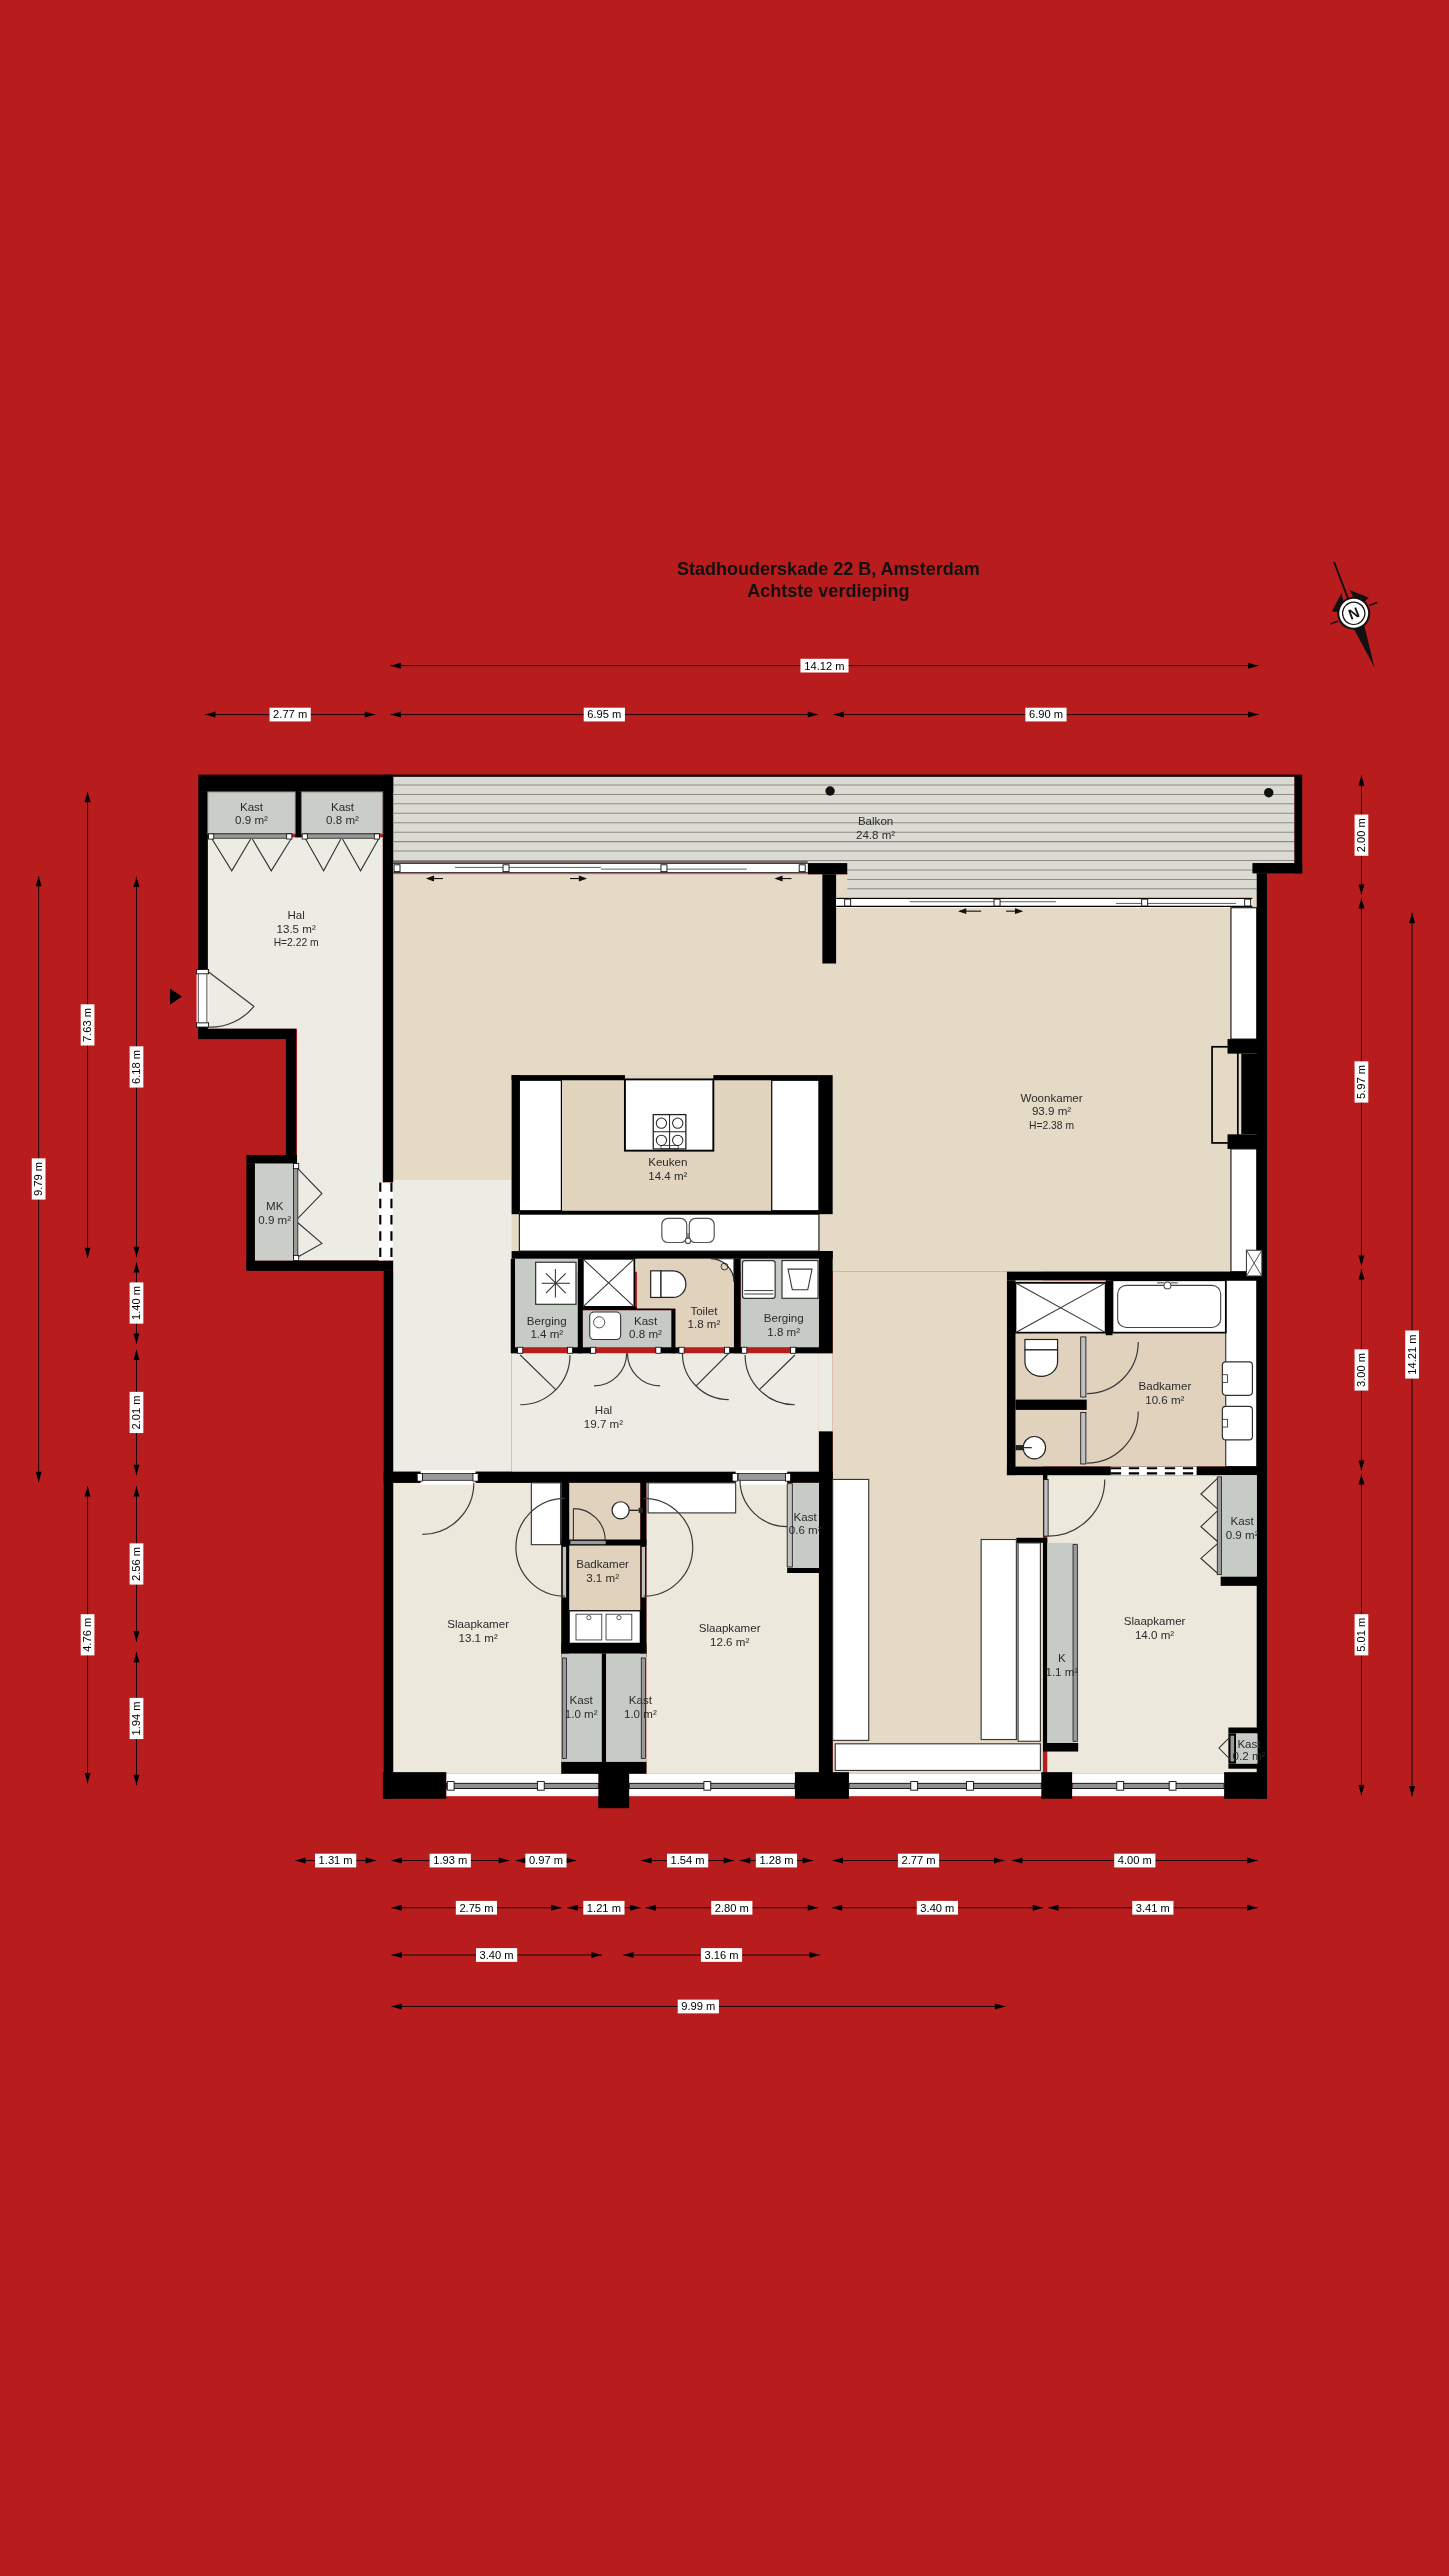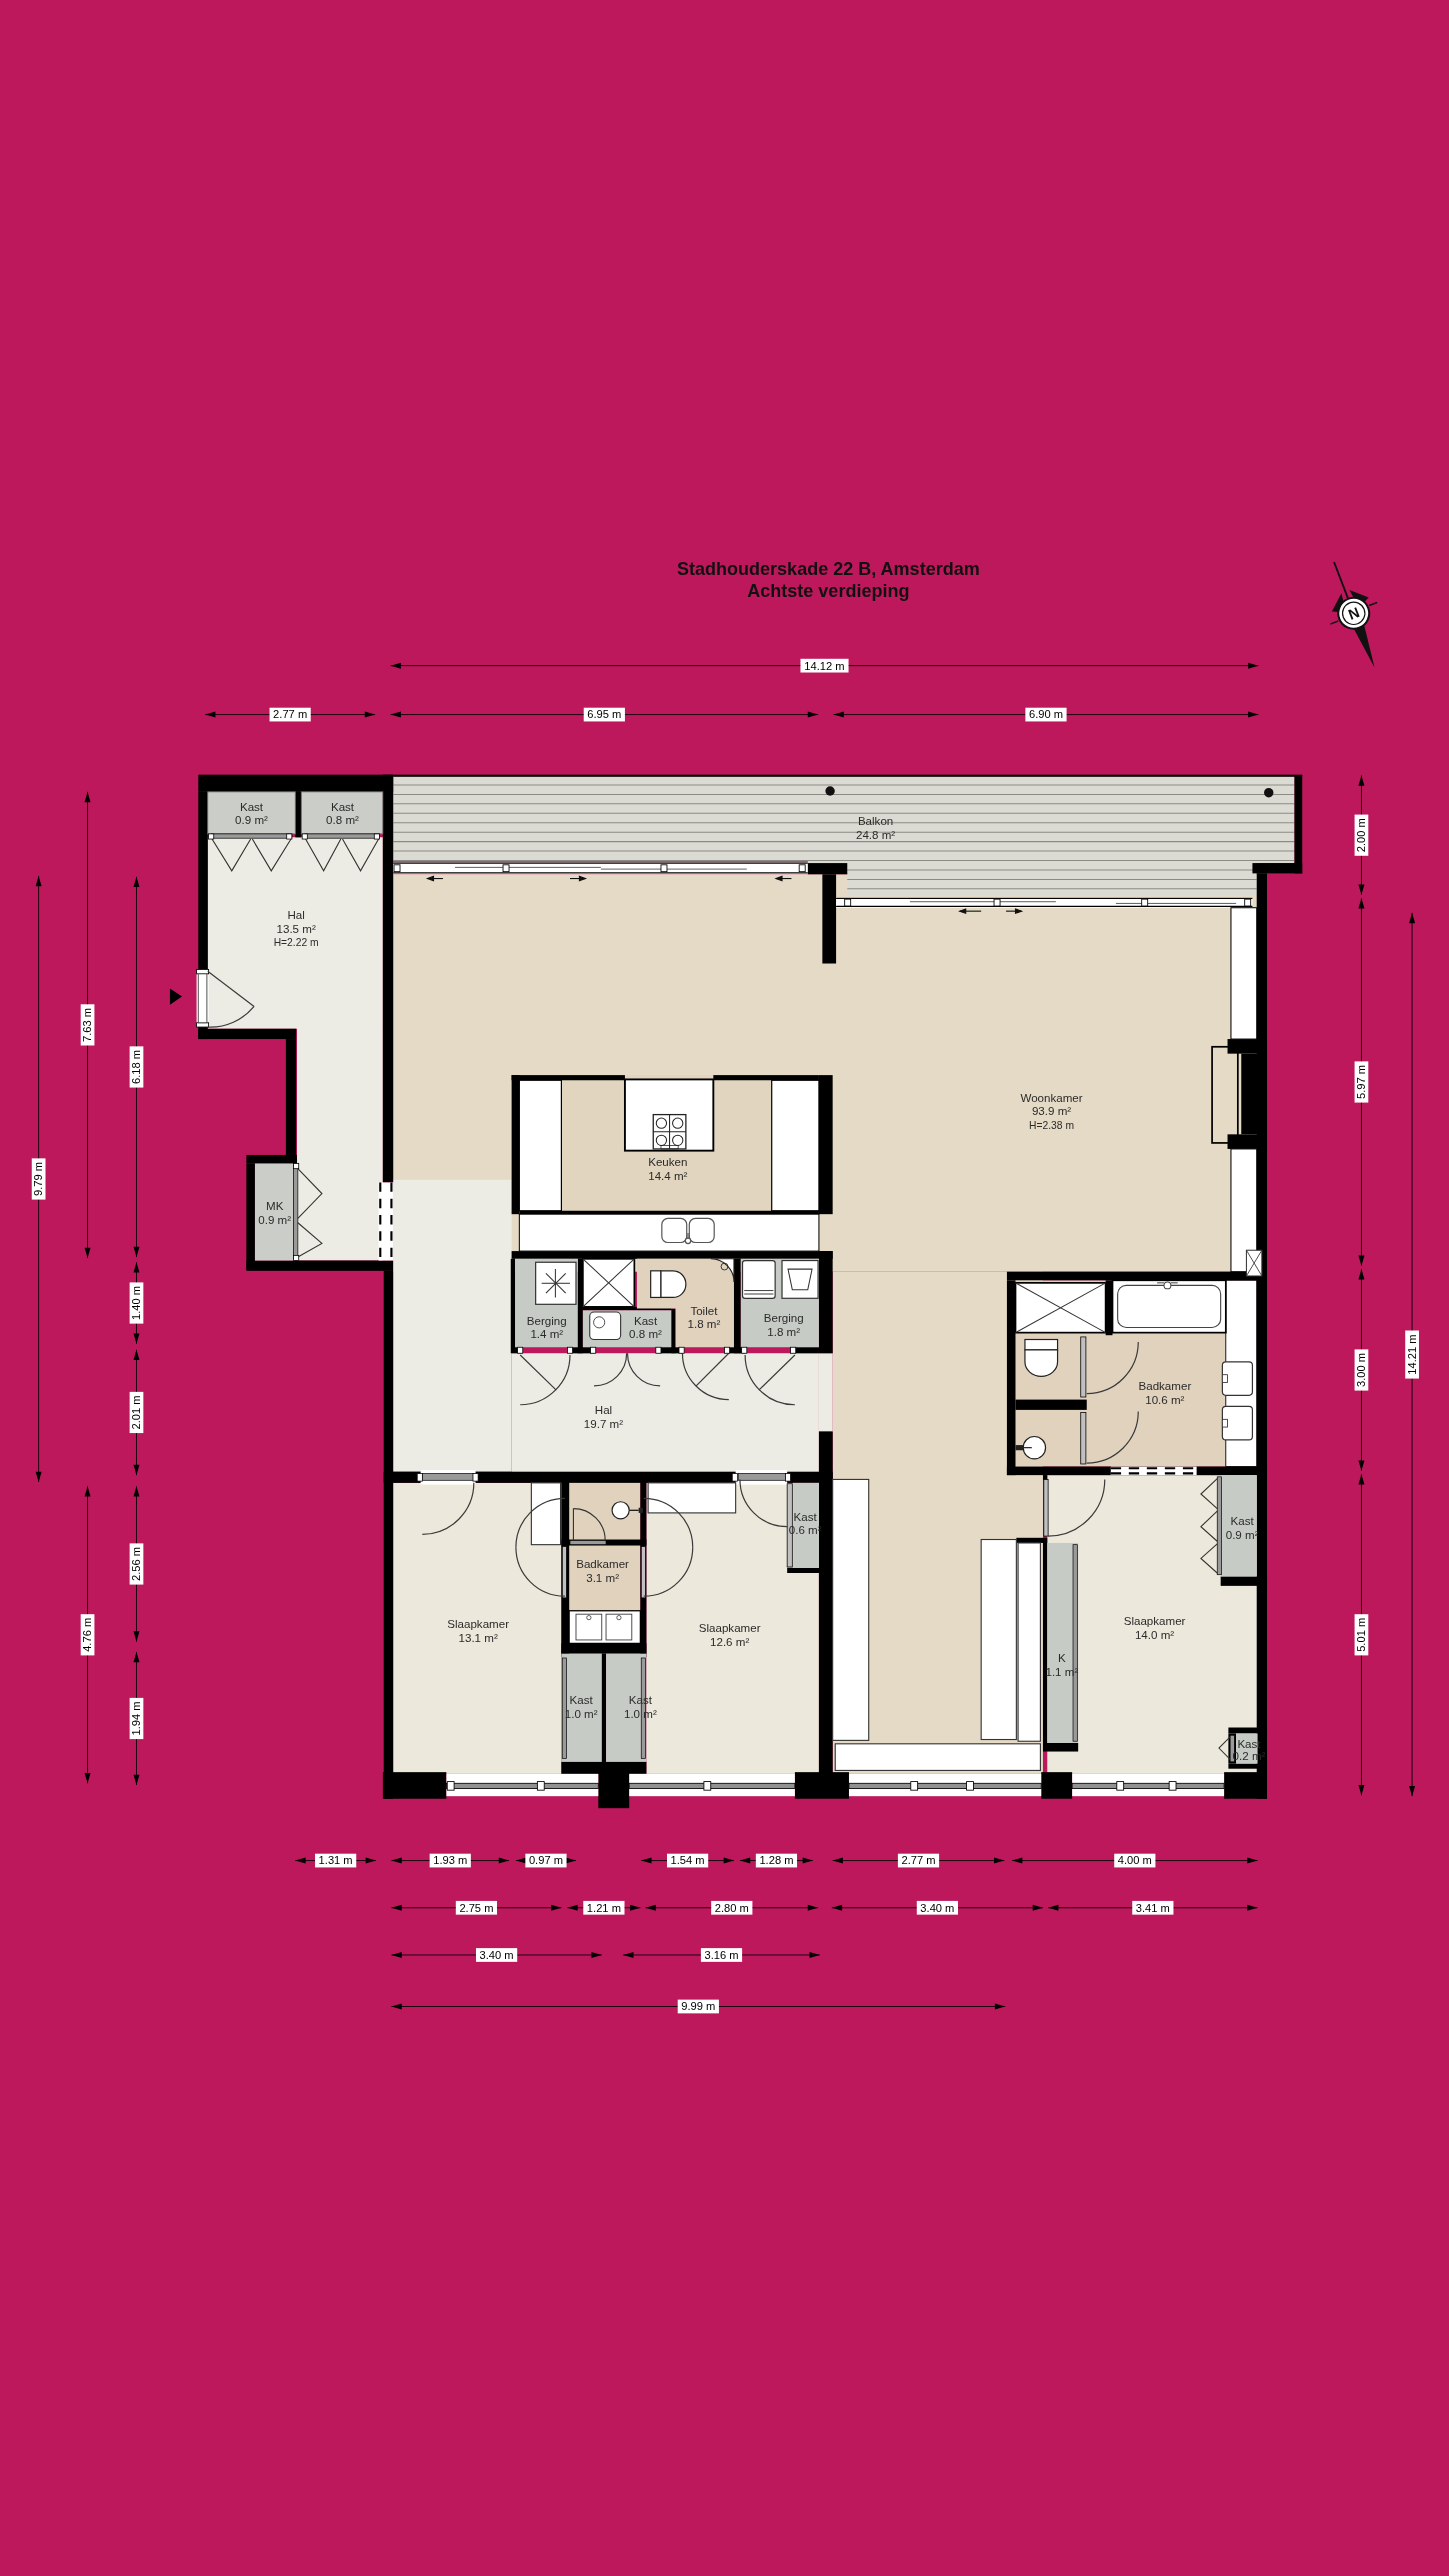"Stadhouderskade 22 B, Amsterdam" #page { background: #be185d -> #b91c1c }
